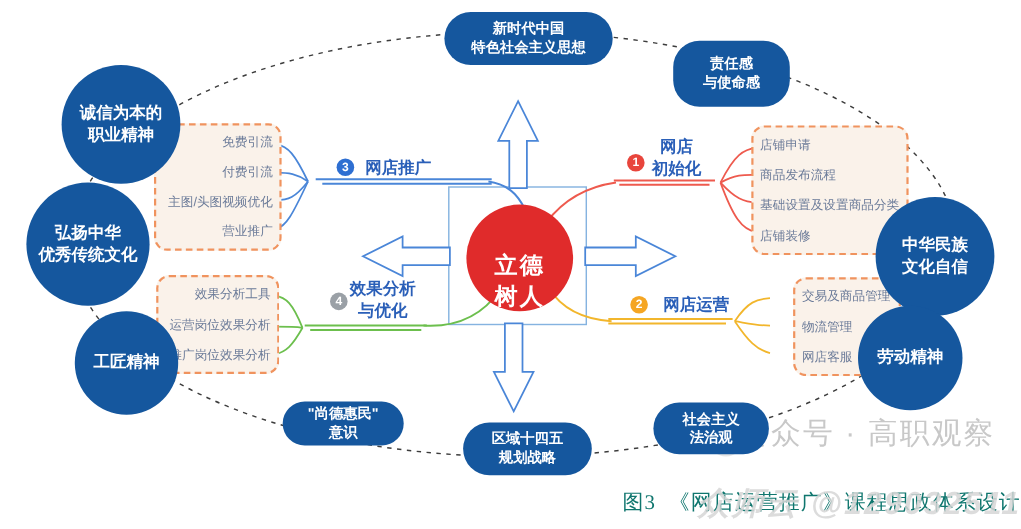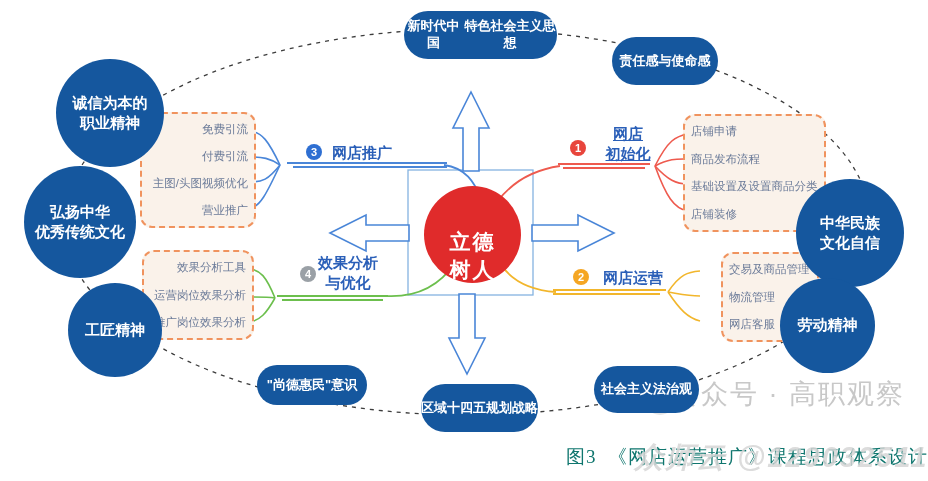"新时代中国" .pill { flex-direction: row -> column }
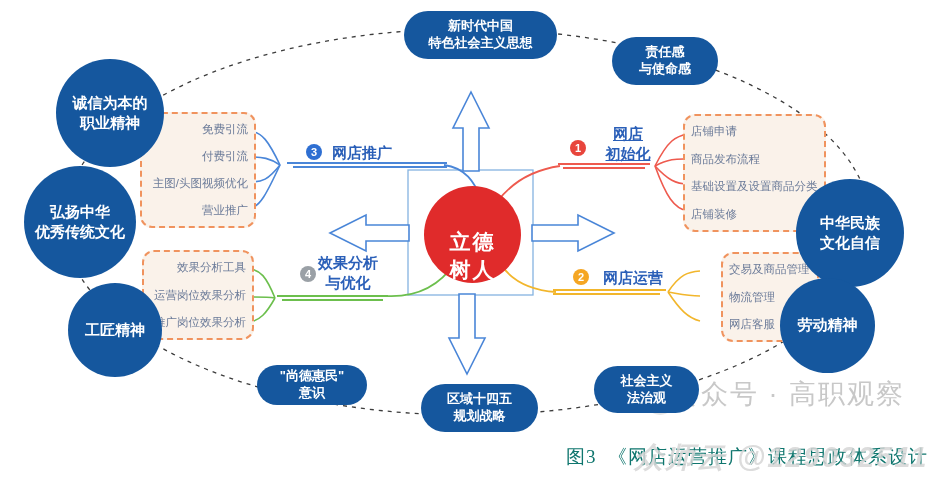"责任感" div.pill { height: 48px -> 60px }
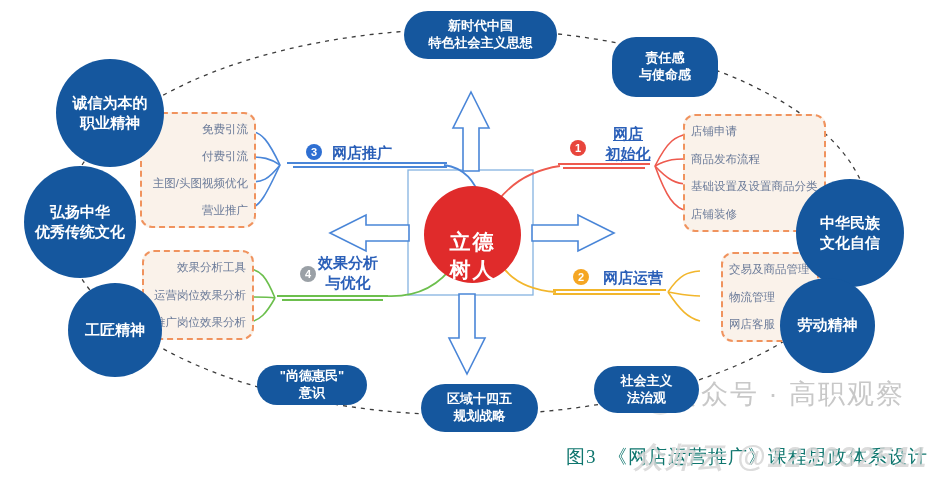"网店" div.blabel { left: 596px -> 583px; text-decoration: underline -> none }
